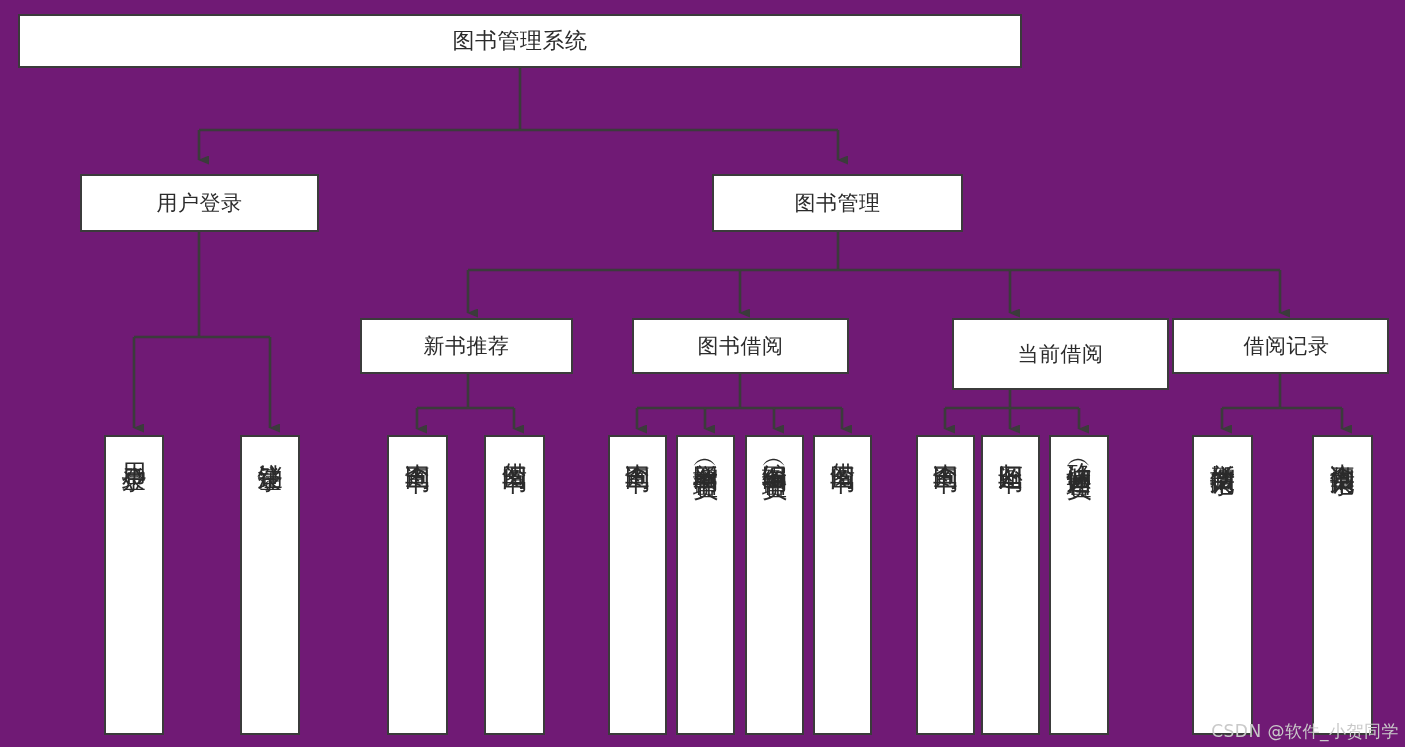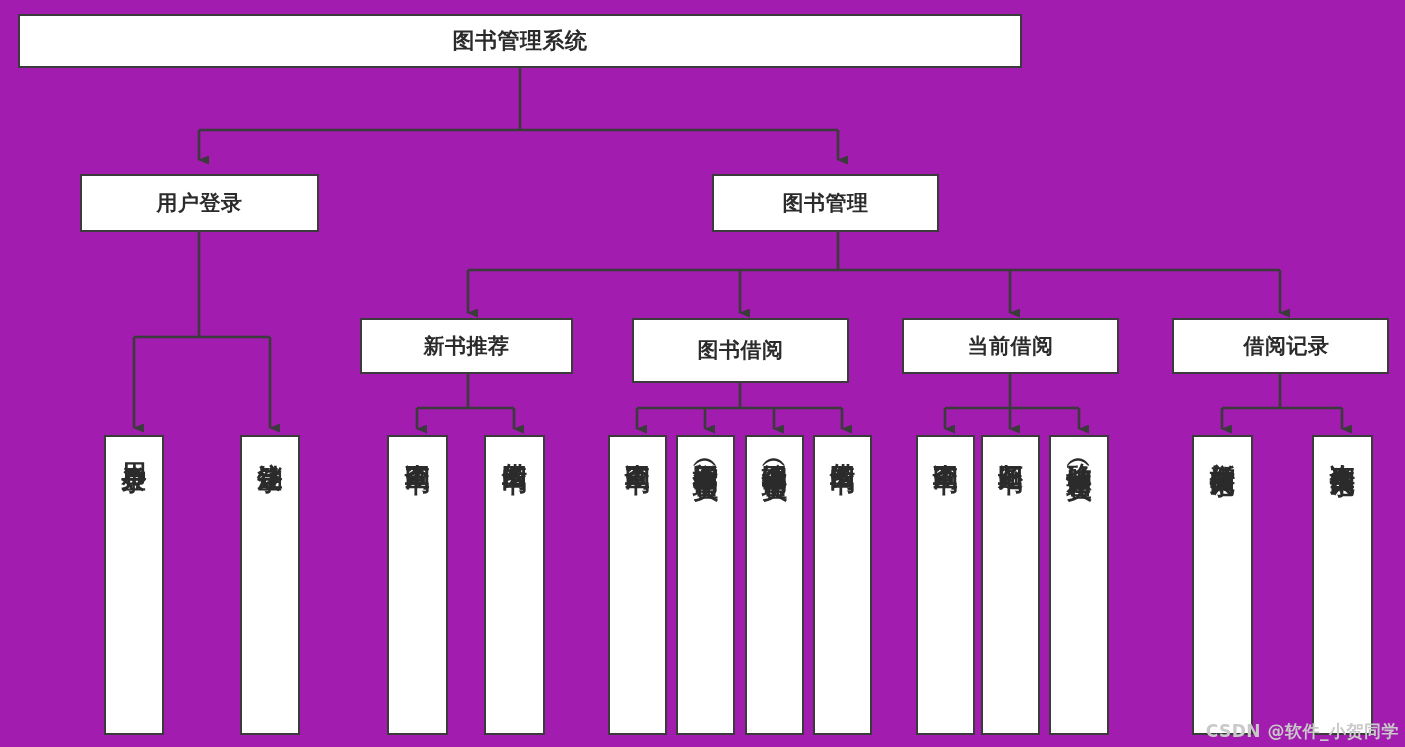"图书管理系统" #diagram-root { background: #a21caf -> #701a75; font-weight: bold -> none }
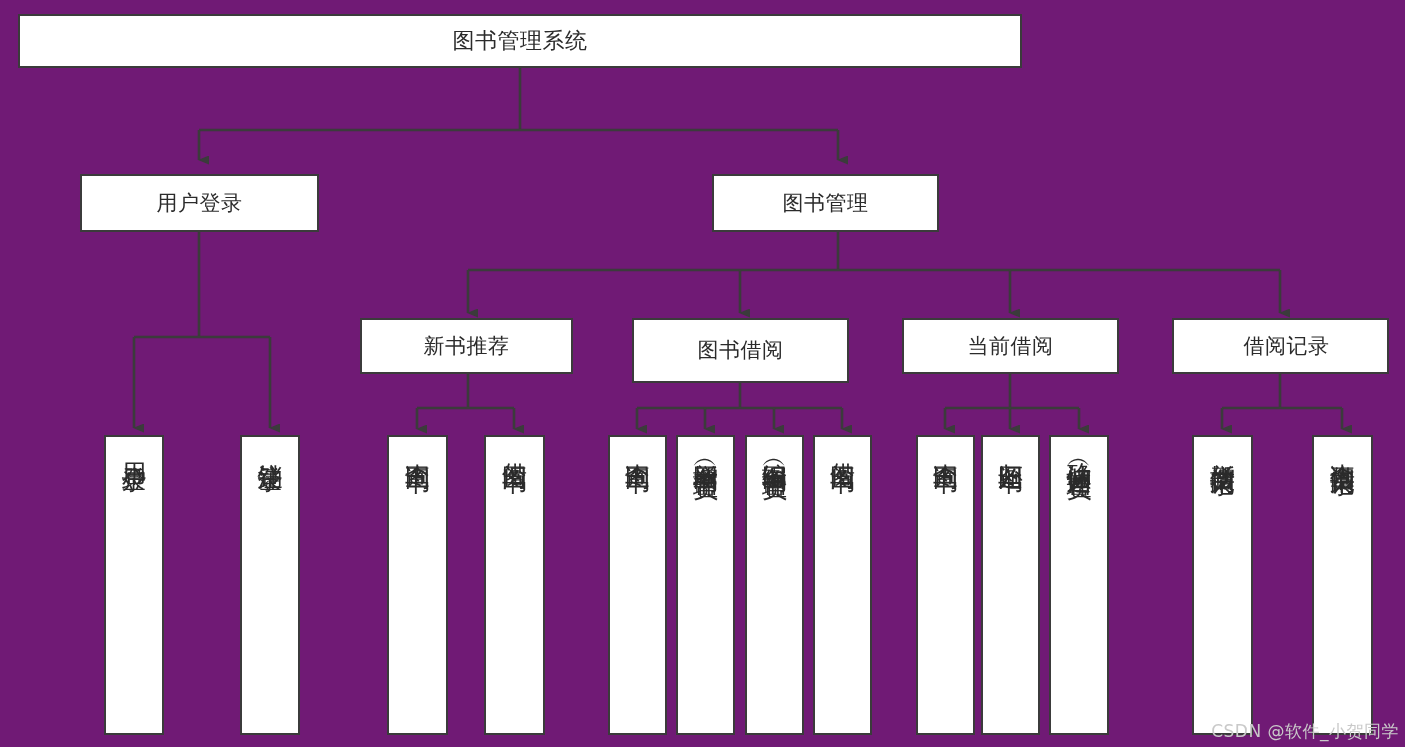"图书管理" div.node { width: 227px -> 251px }
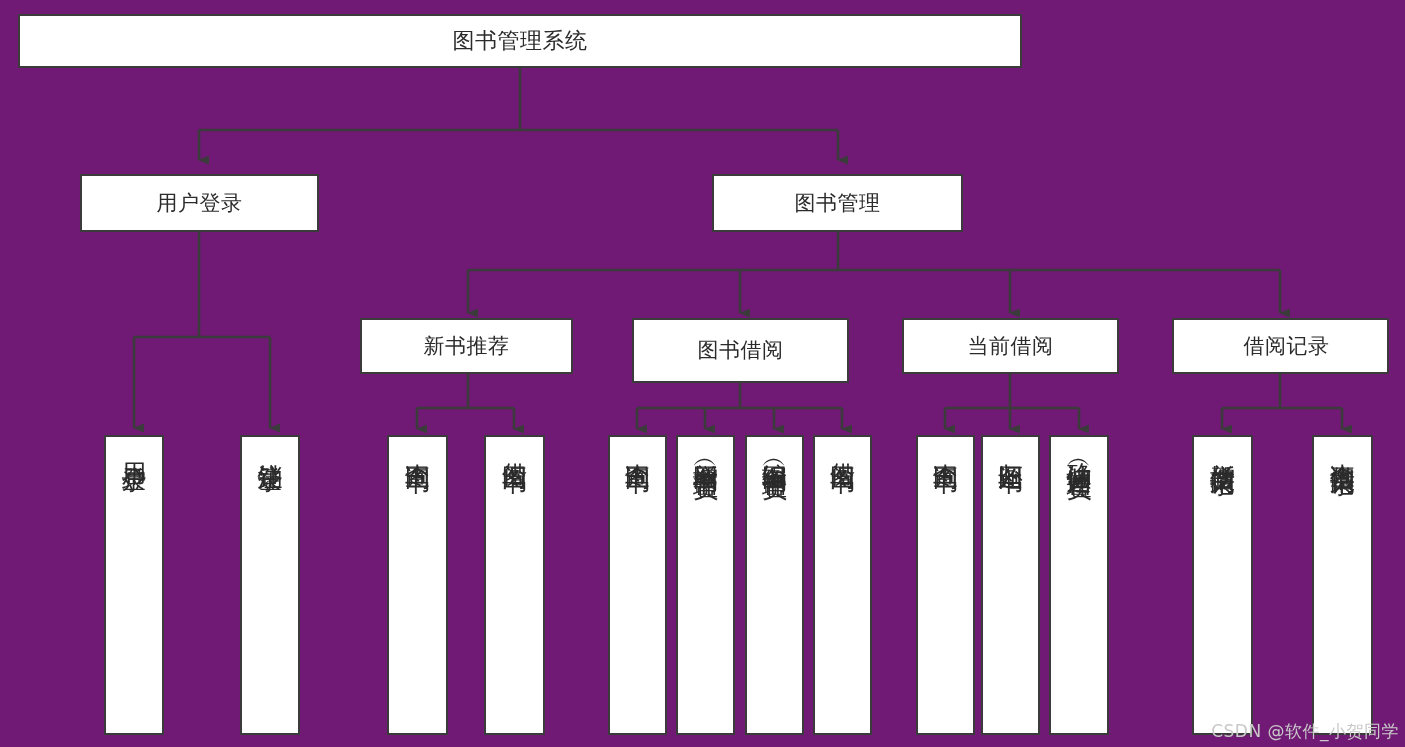"图书借阅" div.node { height: 65px -> 56px }
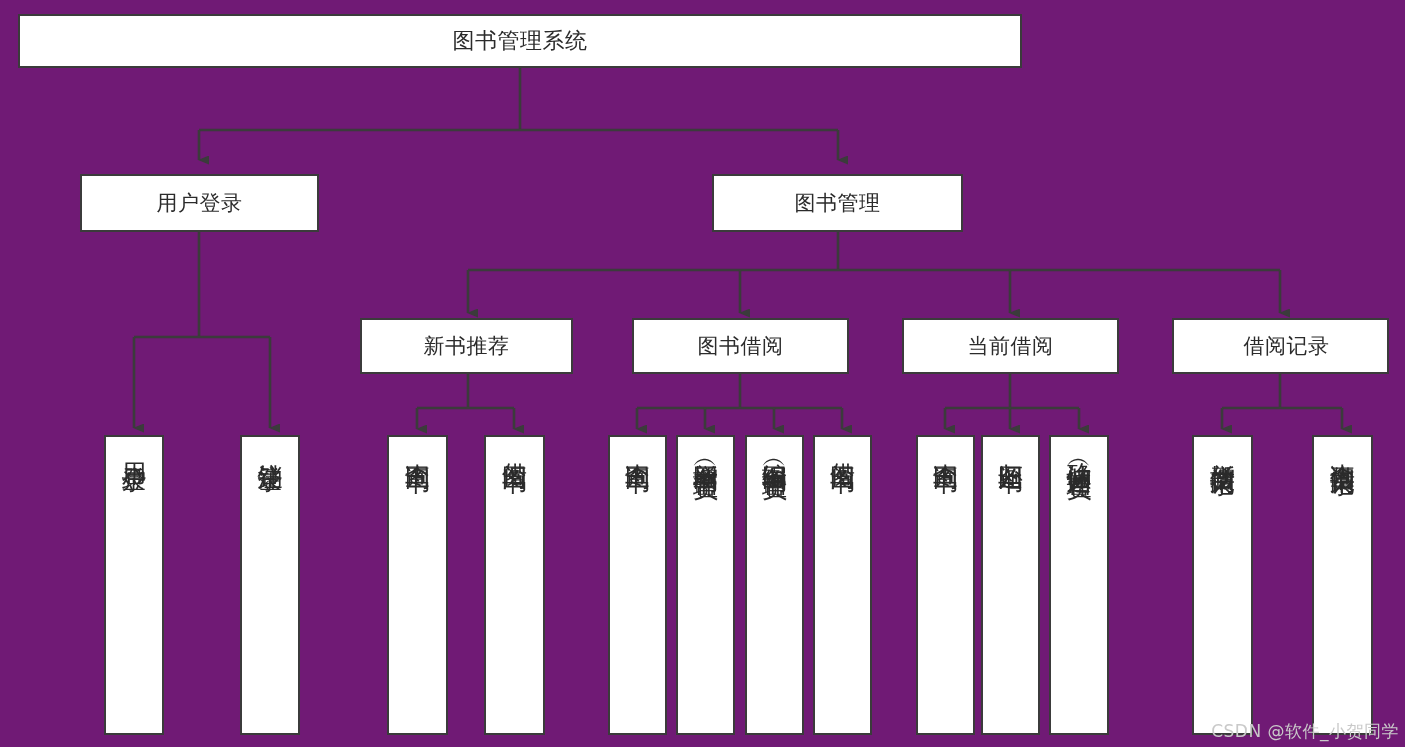"当前借阅" div.node { height: 56px -> 72px; left: 902px -> 952px }
